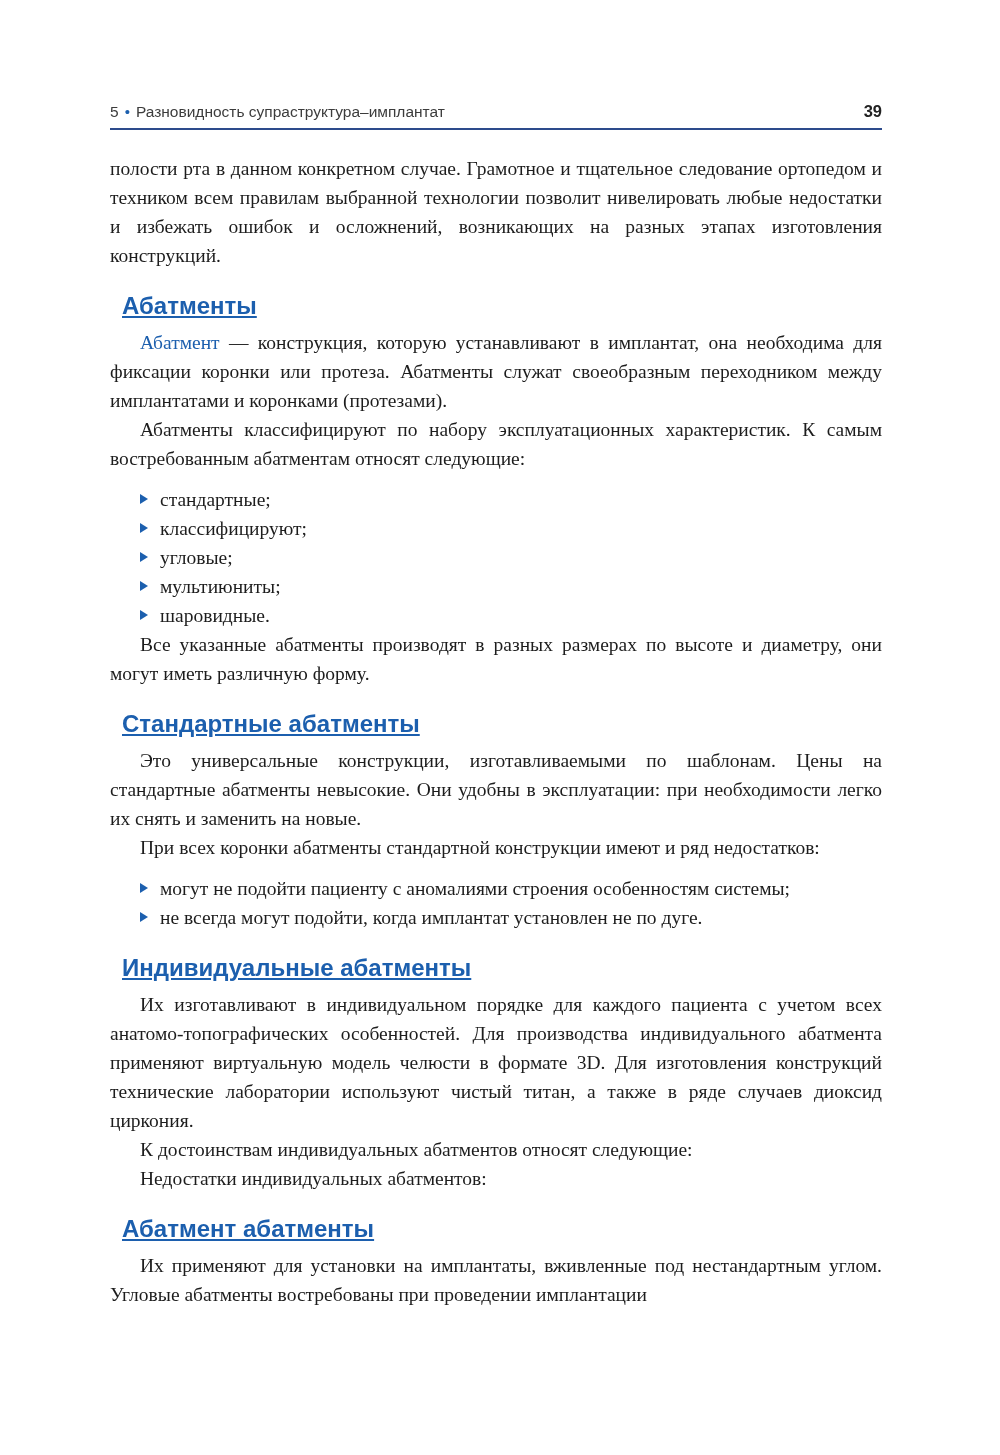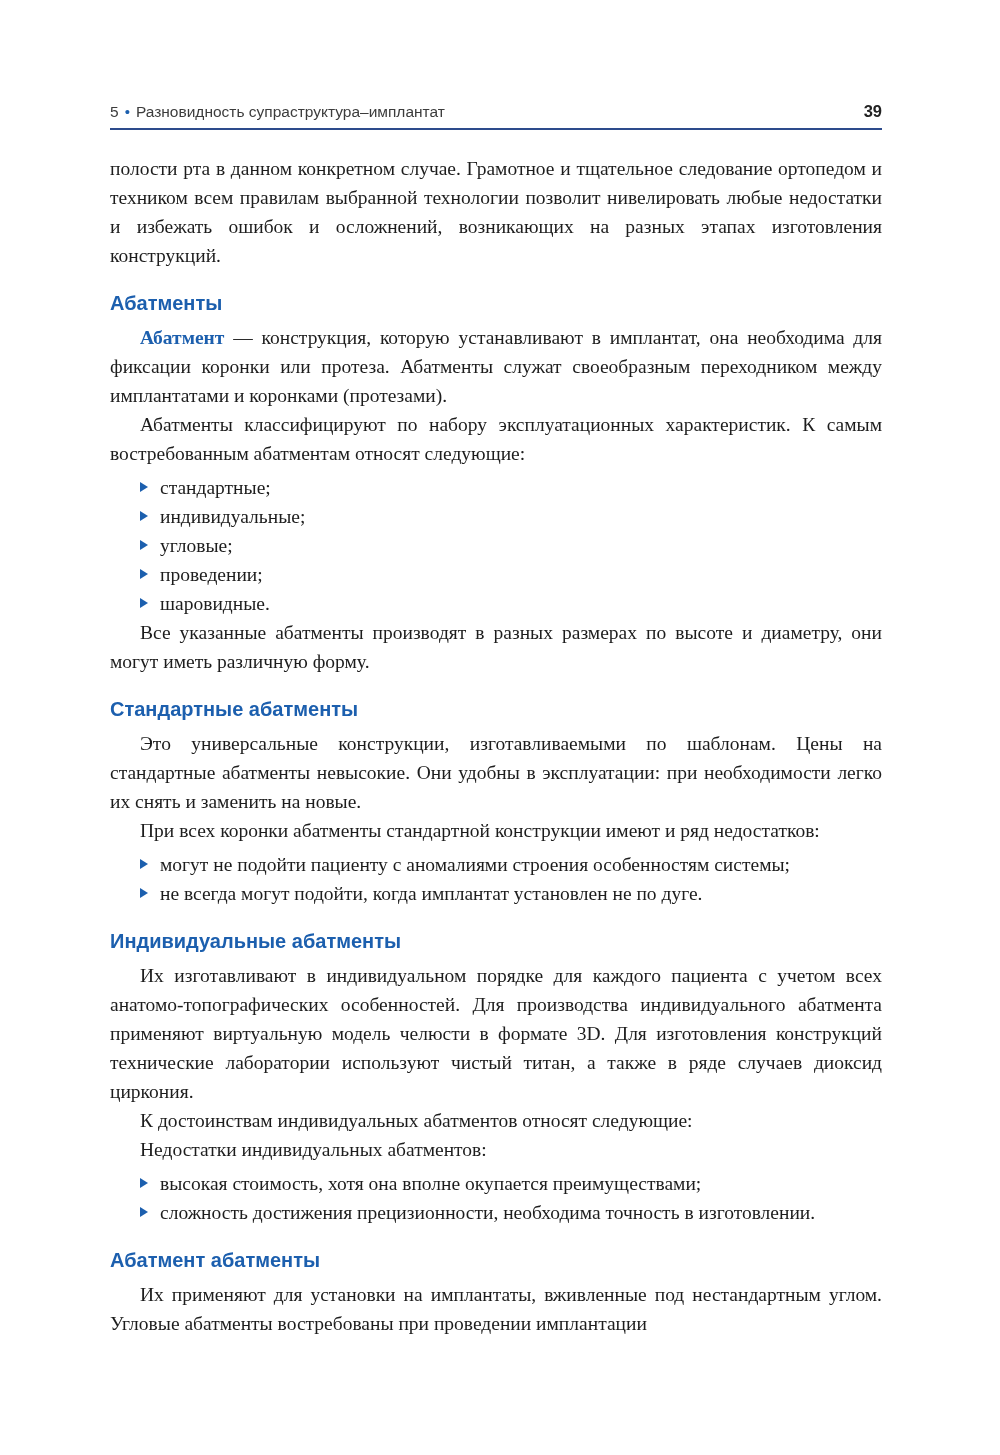"Абатменты" .section-heading { font-size: 20px -> 24px; margin: 22px 0 8px 0 -> 22px 0 8px 12px; text-decoration: none -> underline }
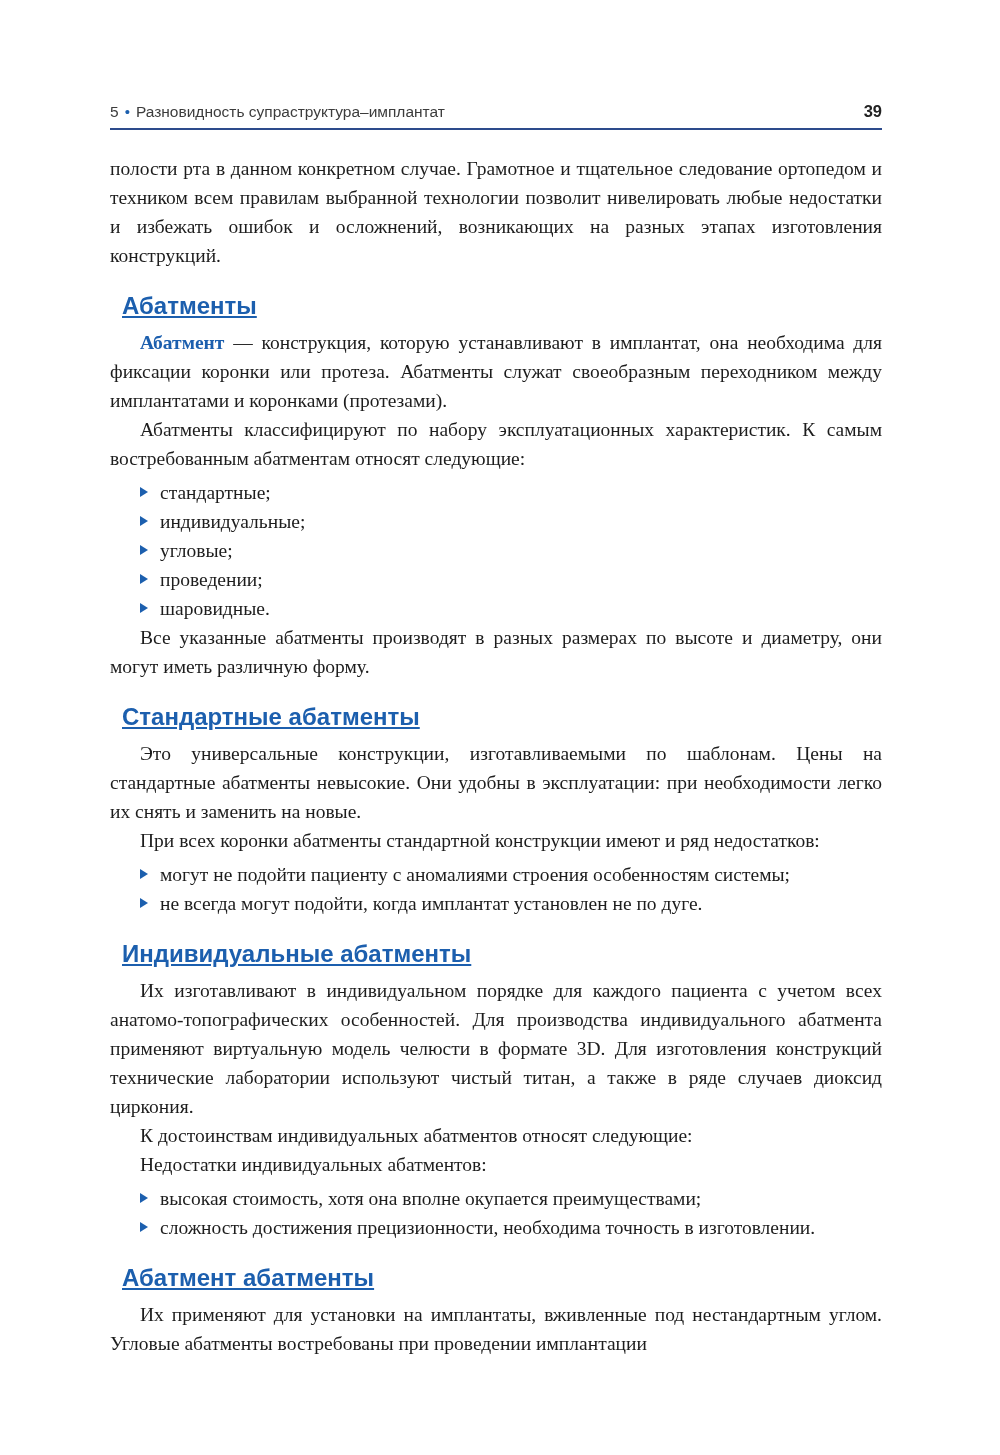"Абатмент" .term { font-weight: 700 -> 400 }
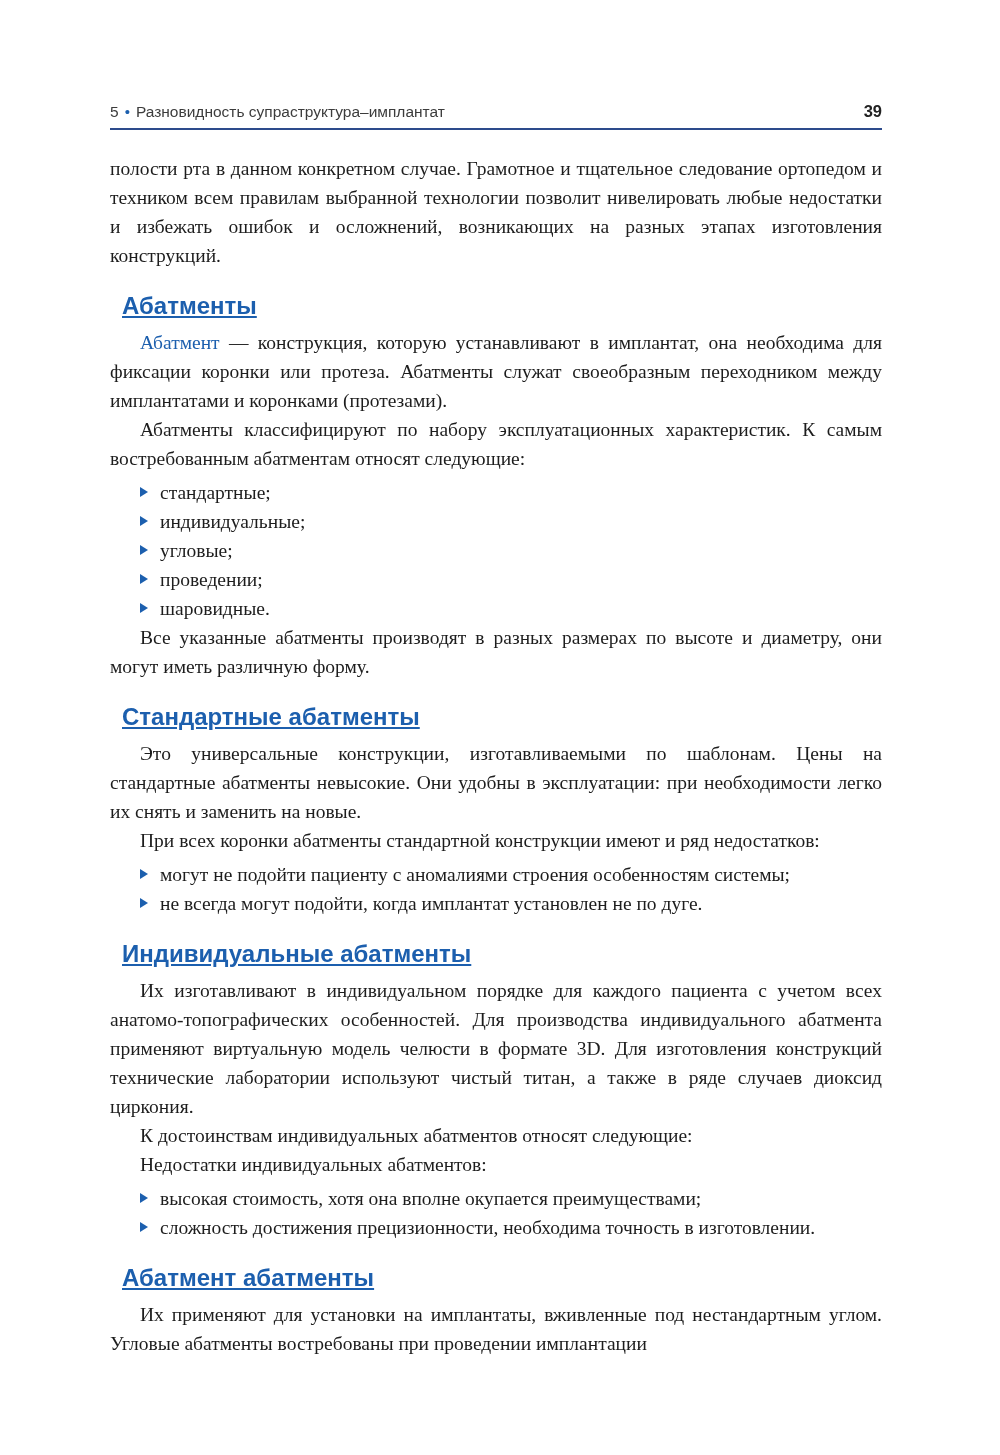"стандартные;" ul.blist { margin: 5px 0 0 30px -> 12px 0 0 30px }
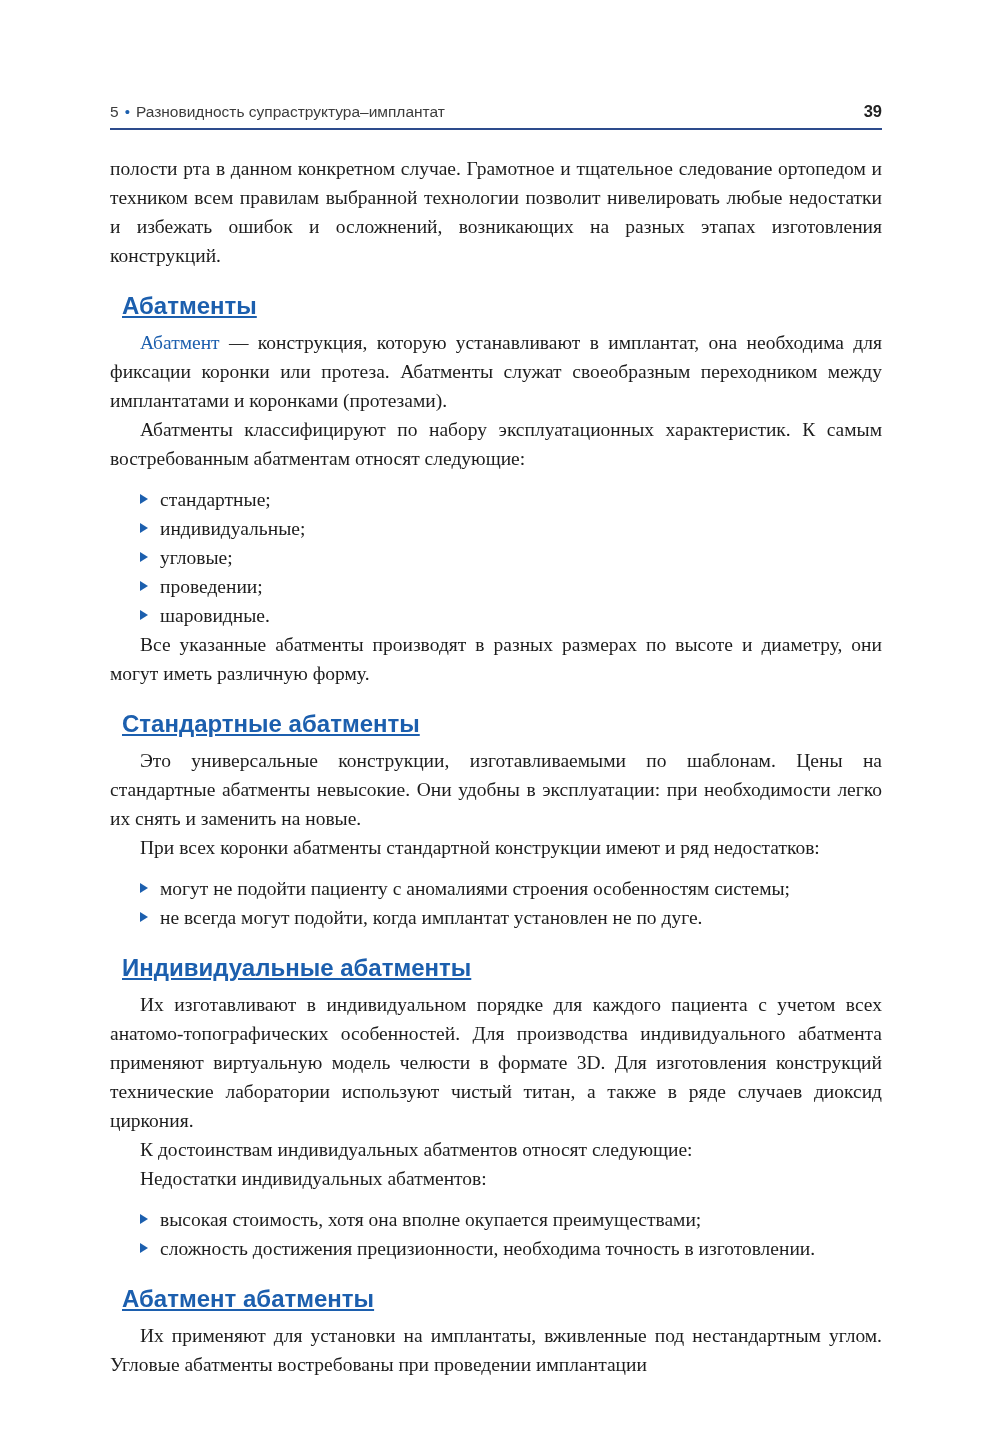"индивидуальные;" span { text: индивидуальные -> классифицируют }
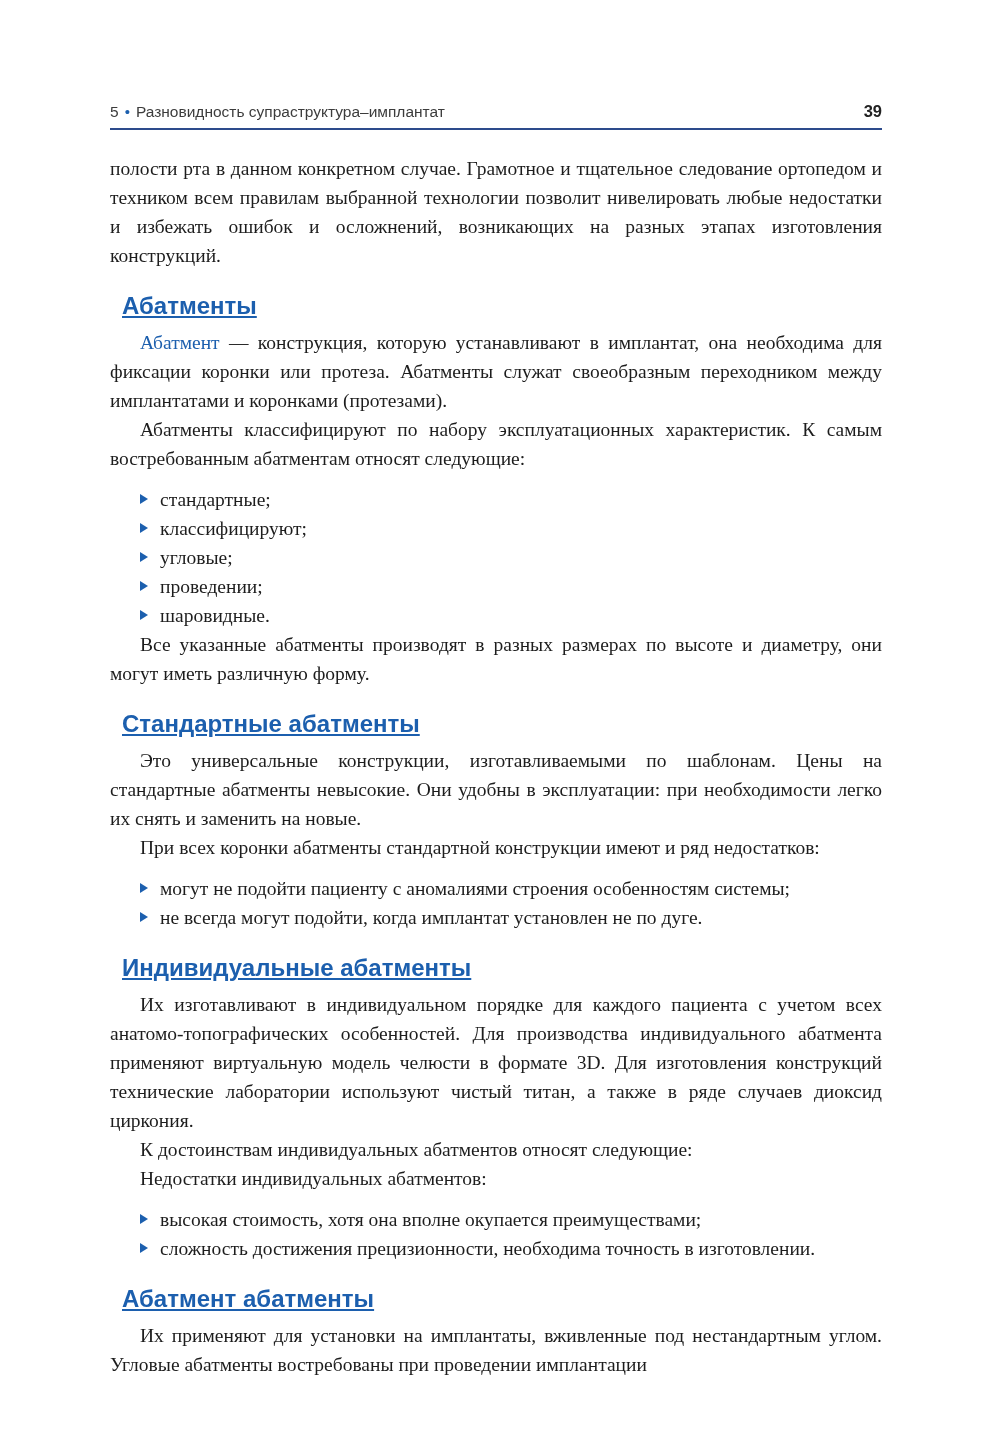"проведении;" span { text: проведении -> мультиюниты }
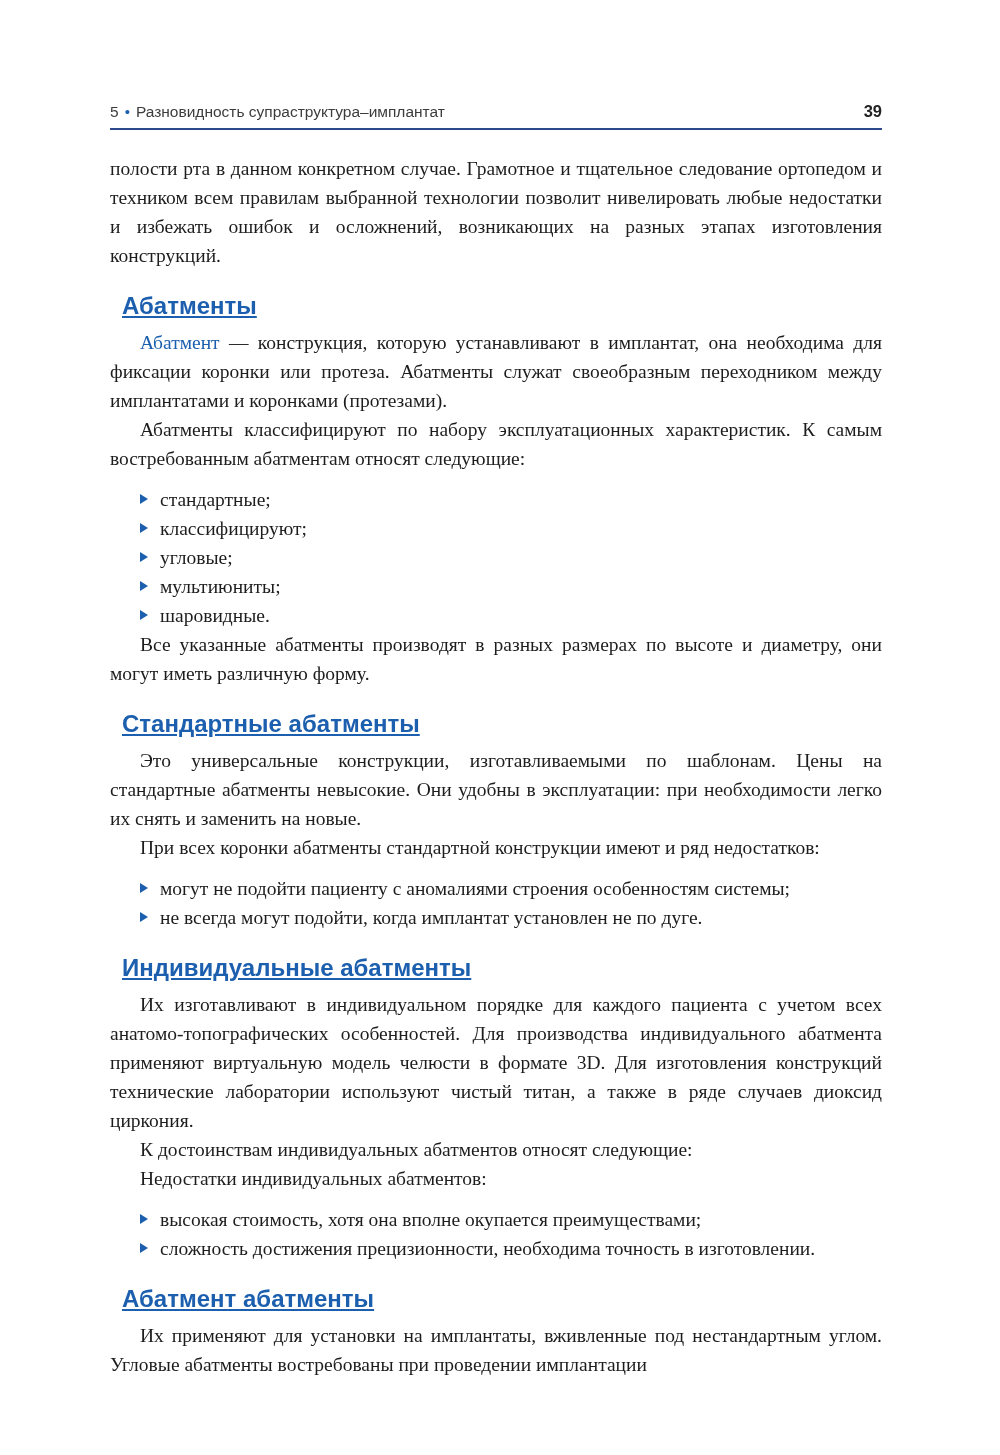"высокая стоимость, хотя она вполне" ul.blist { html: <ul> <li><span></span><span>высокая стоимость, хотя она вполне окупается преимуществами;</span></li> <li><span></span><span>сложность достижения прецизионности, необходима точность в изготовлении.</span></li> </ul> -> none }
